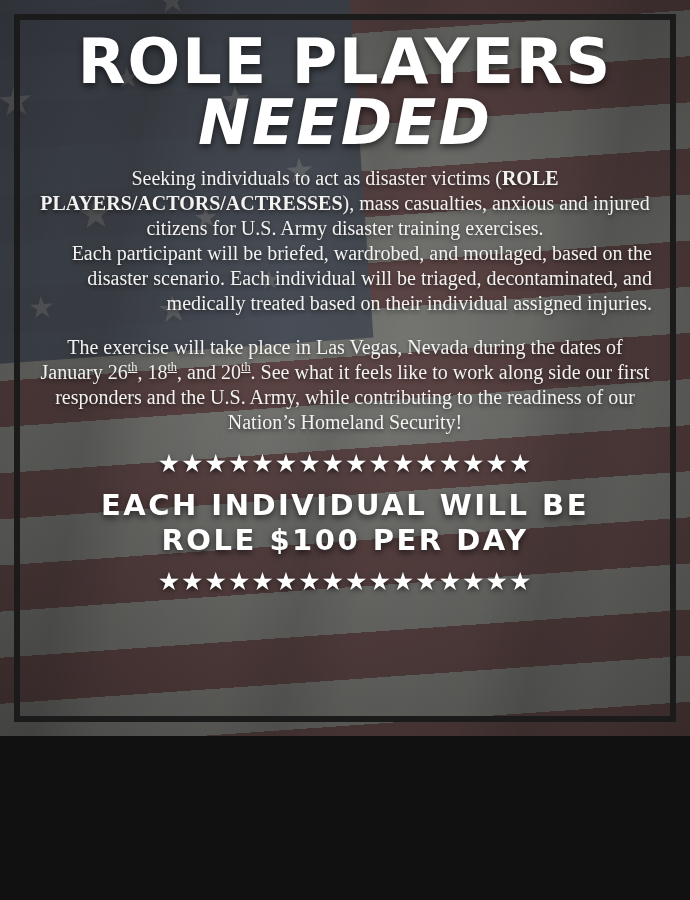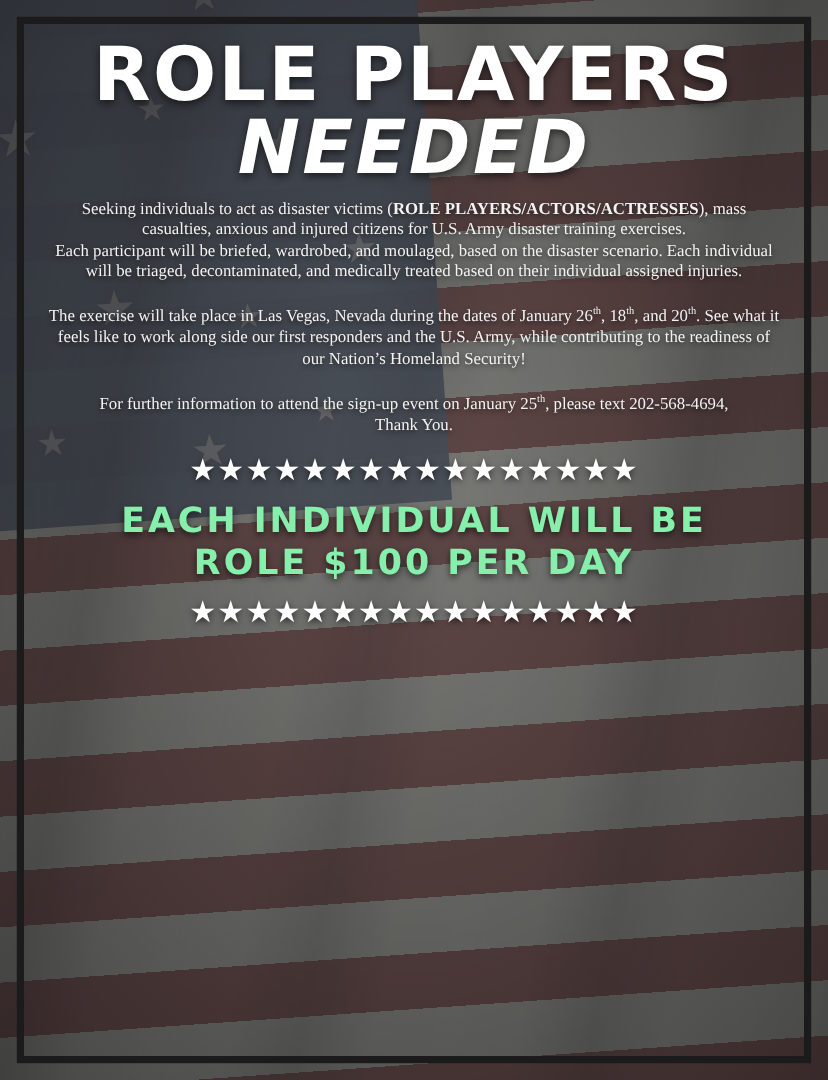"ROLE PLAYERS" #poster { height: 900px -> 736px }
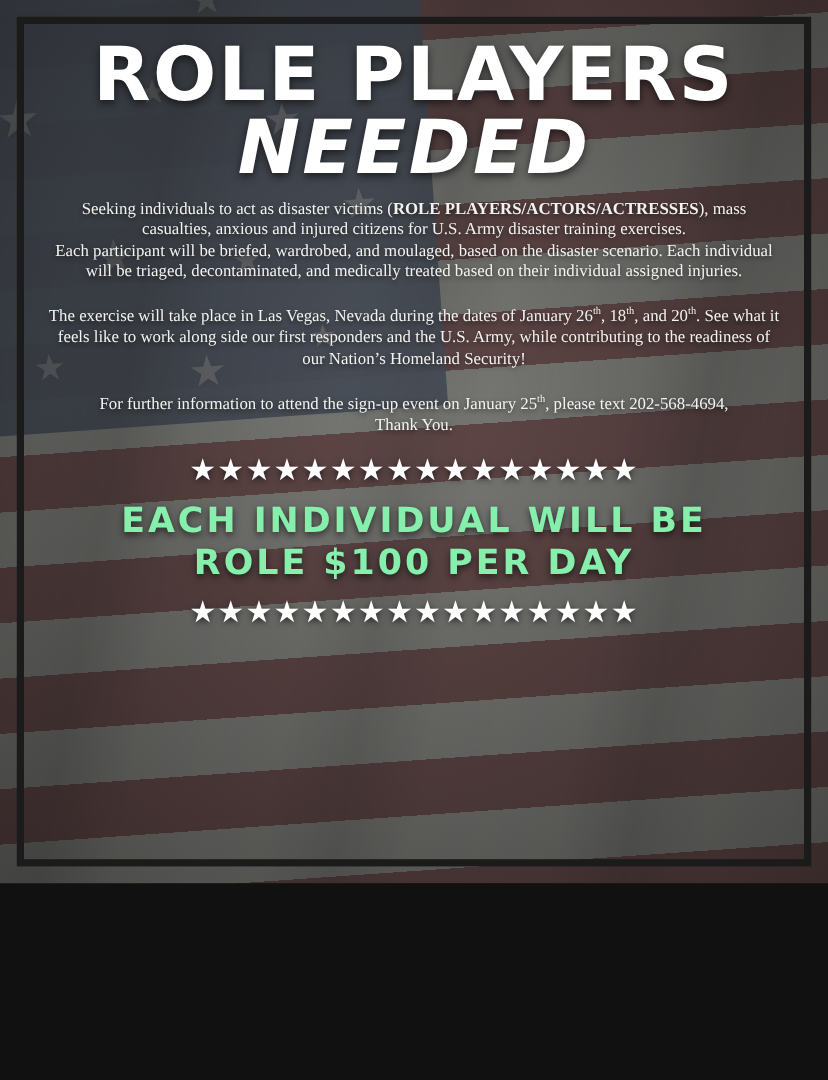"Seeking individuals to act as" .body { font-size: 14px -> 20px }
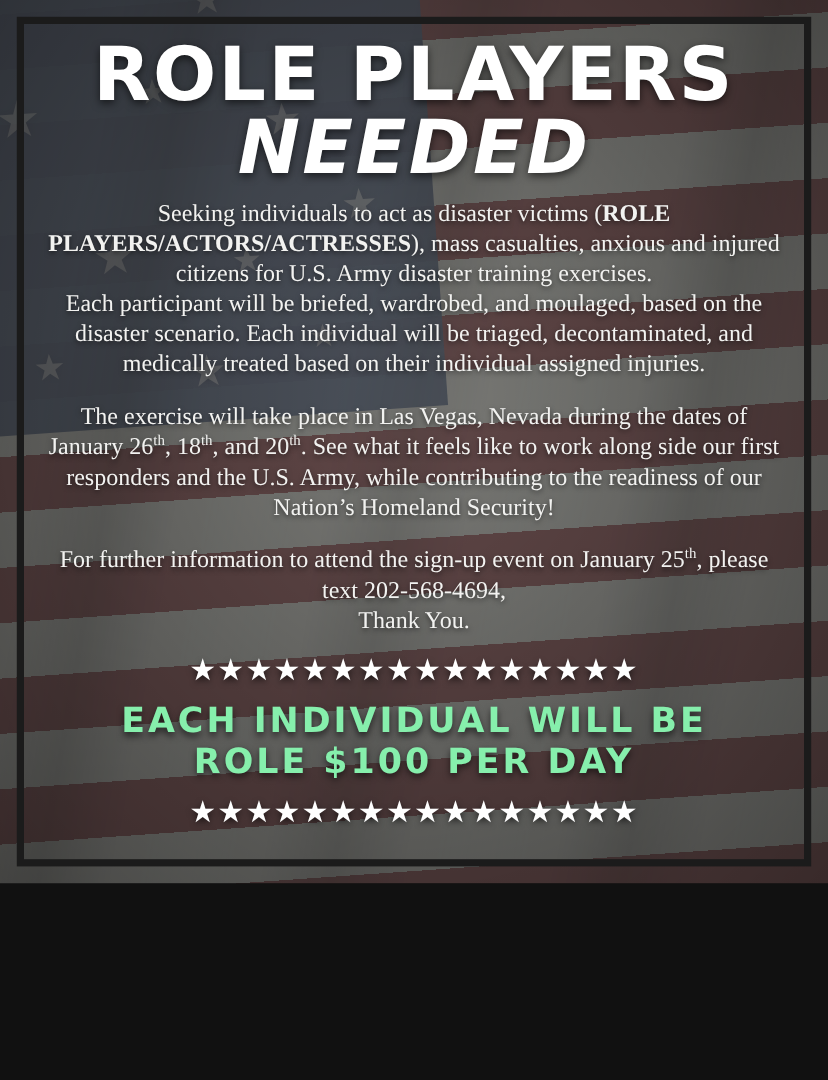"Each participant will be briefed," p { text-align: none -> right }
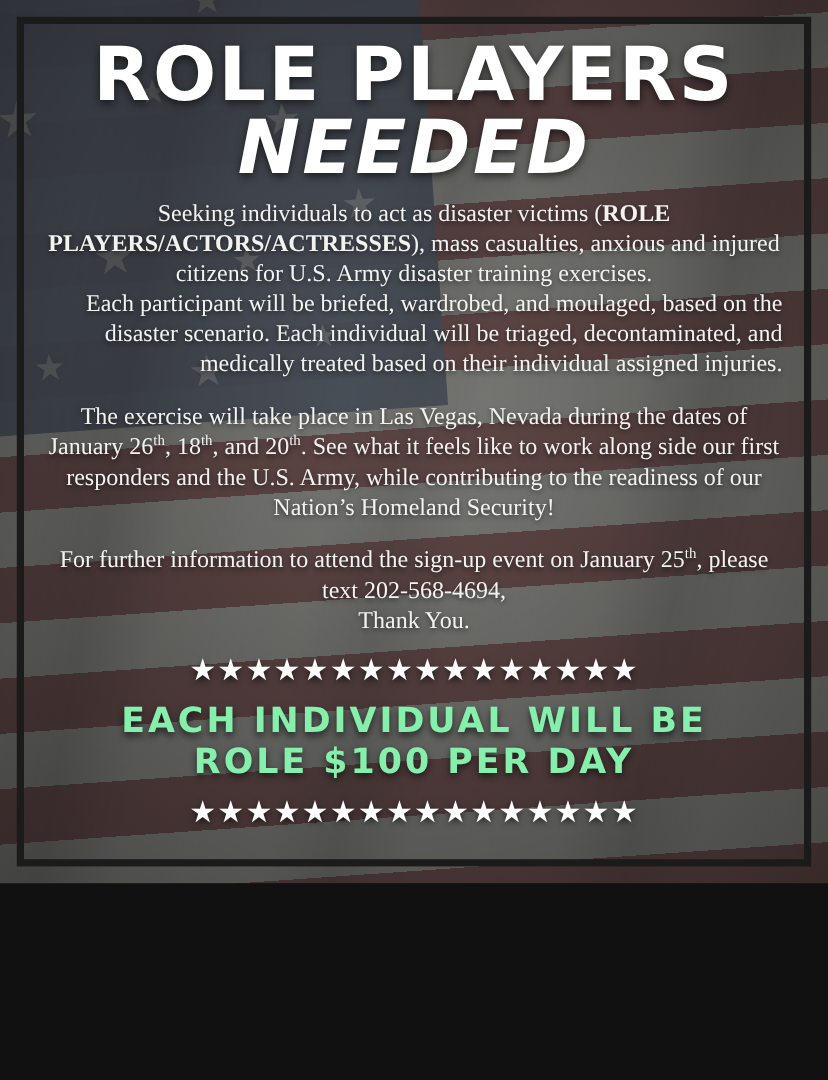"th" sup { text-decoration: none -> underline }
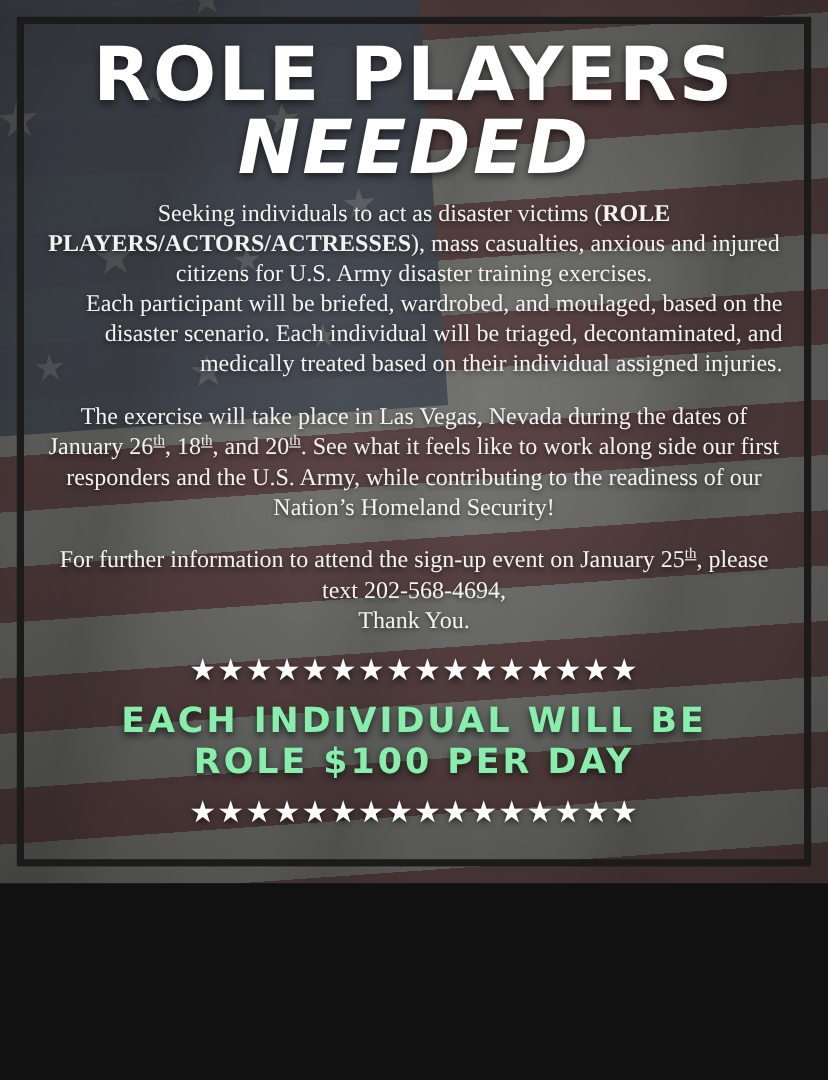"For further information to attend" p { html: <p><span>For further information to attend the sign-up event on January 25</span><sup>th</sup><span>, please text 202-568-4694,</span><br><span>Thank You.</span></p> -> none }
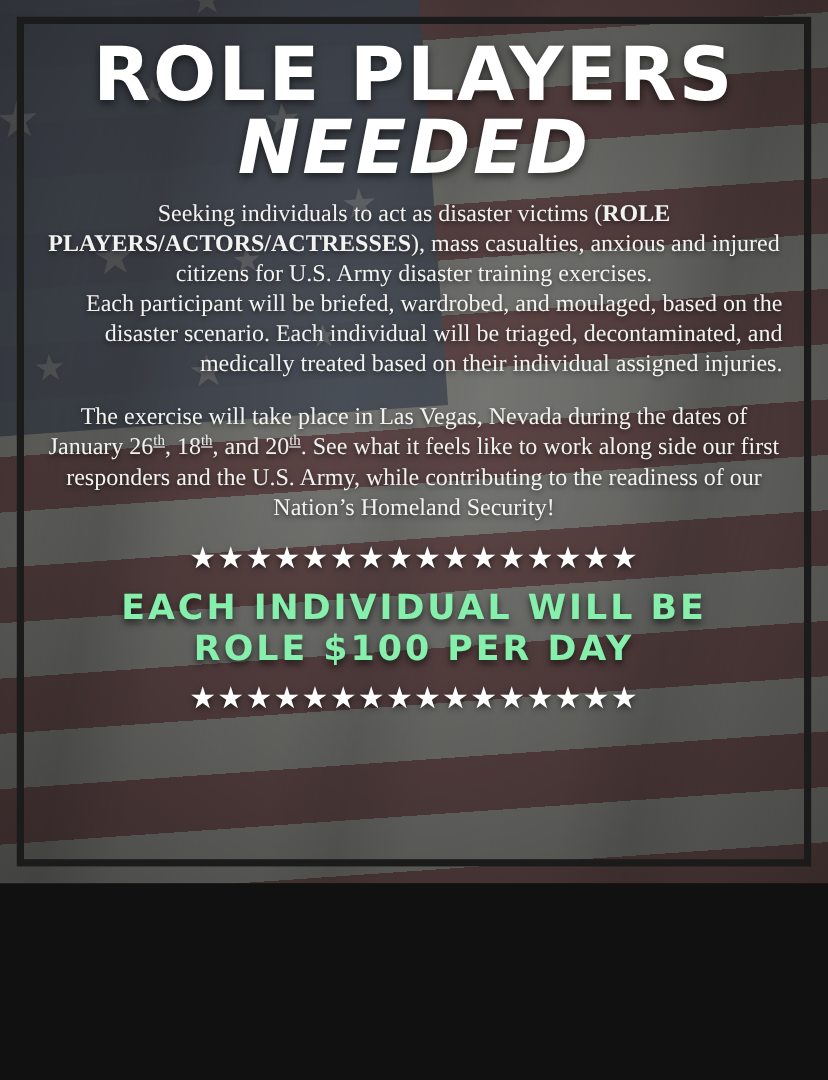"EACH INDIVIDUAL WILL BE" .payline { color: #86efac -> #ffffff }
